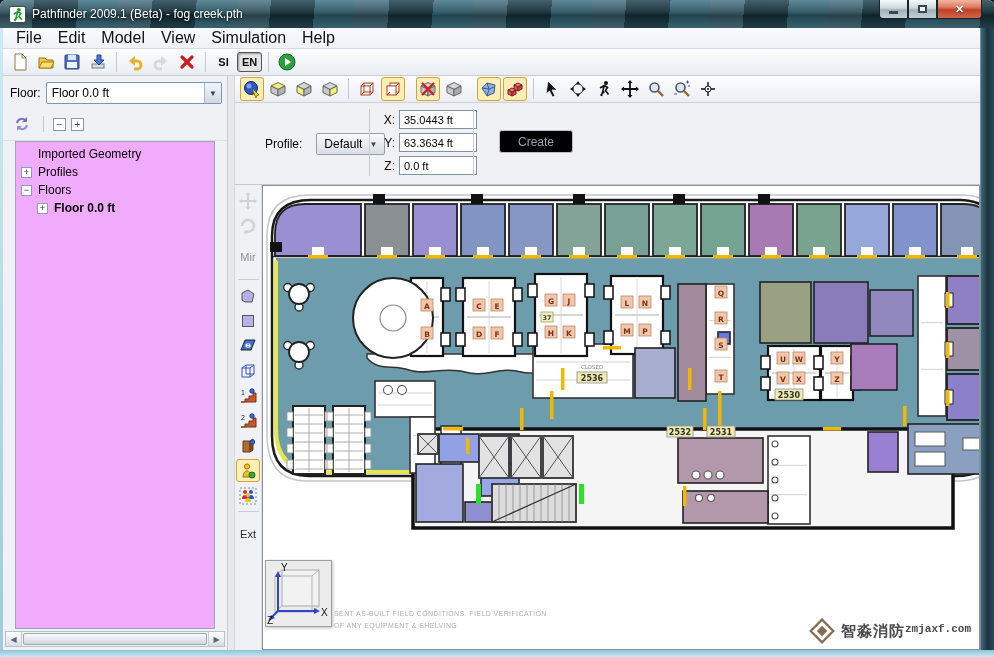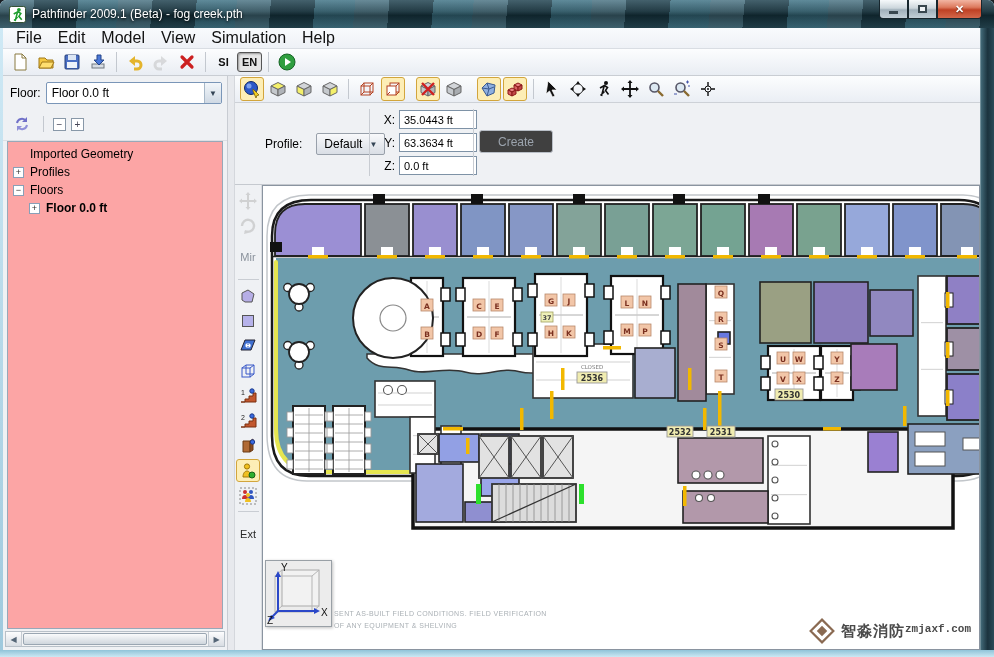"Create" .create-btn { background: #404040 -> #000000; left: 244px -> 264px }
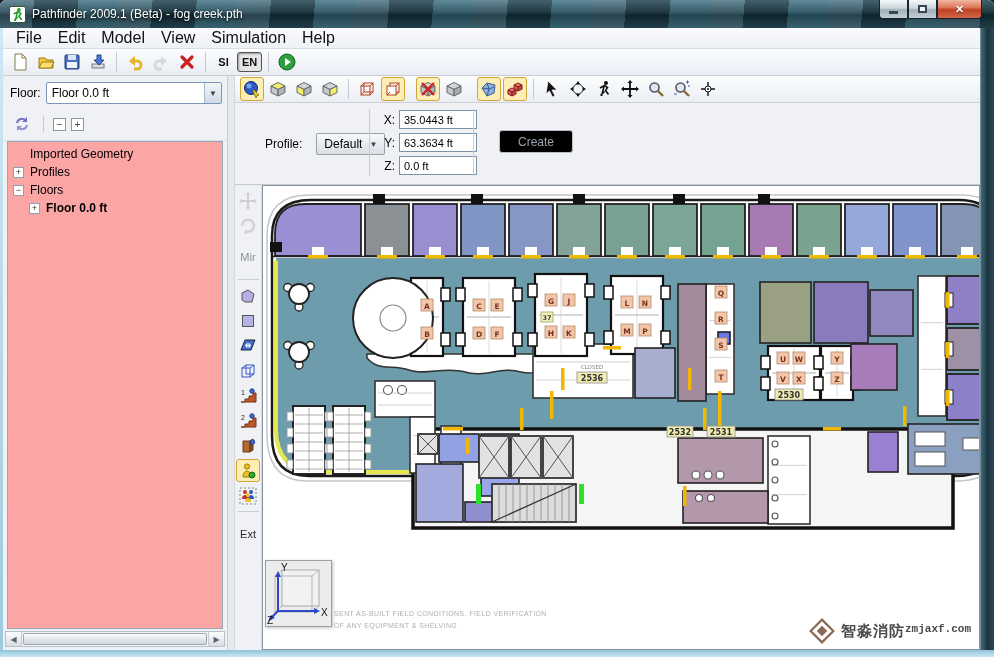"Imported Geometry" .tree { background: #fca5a5 -> #f0abfc; margin: 0 4px -> 0 12px }
